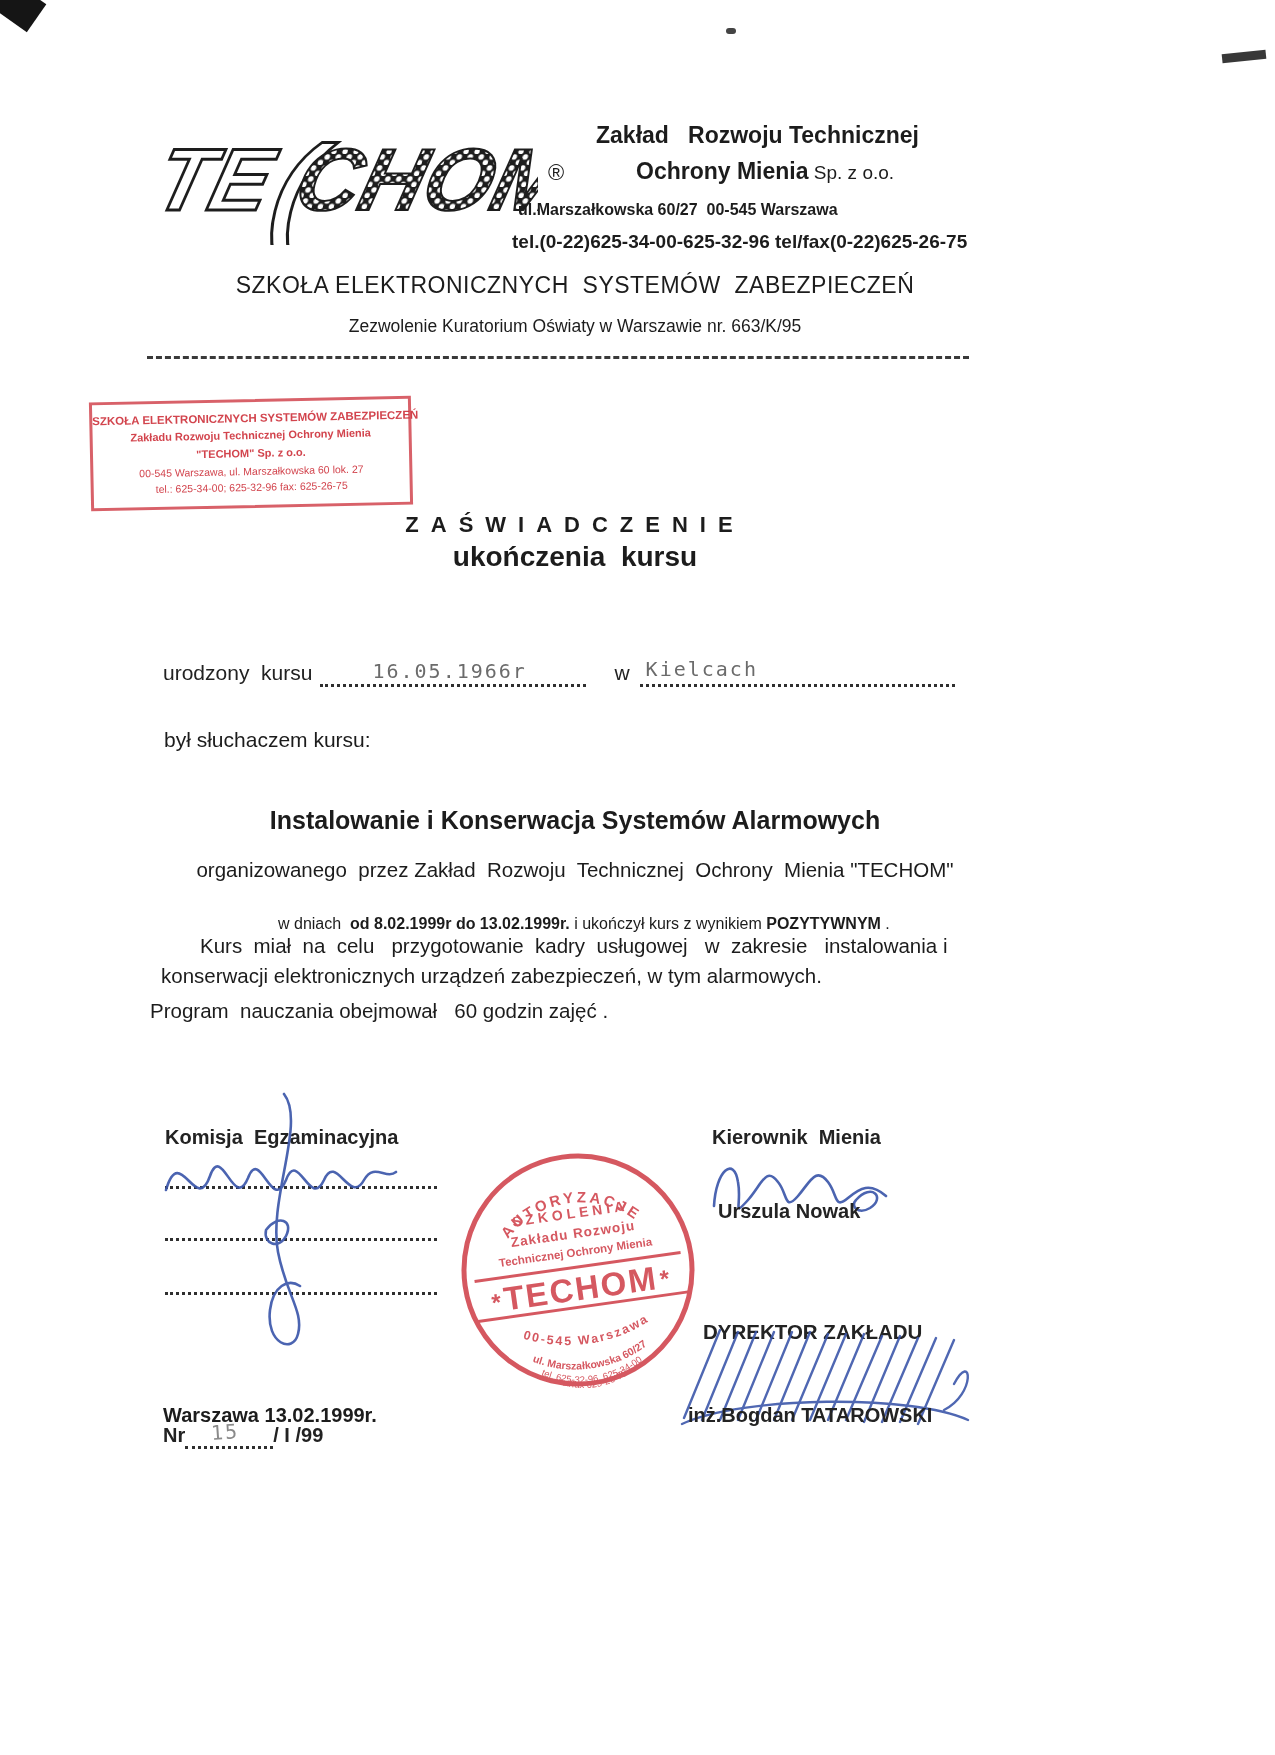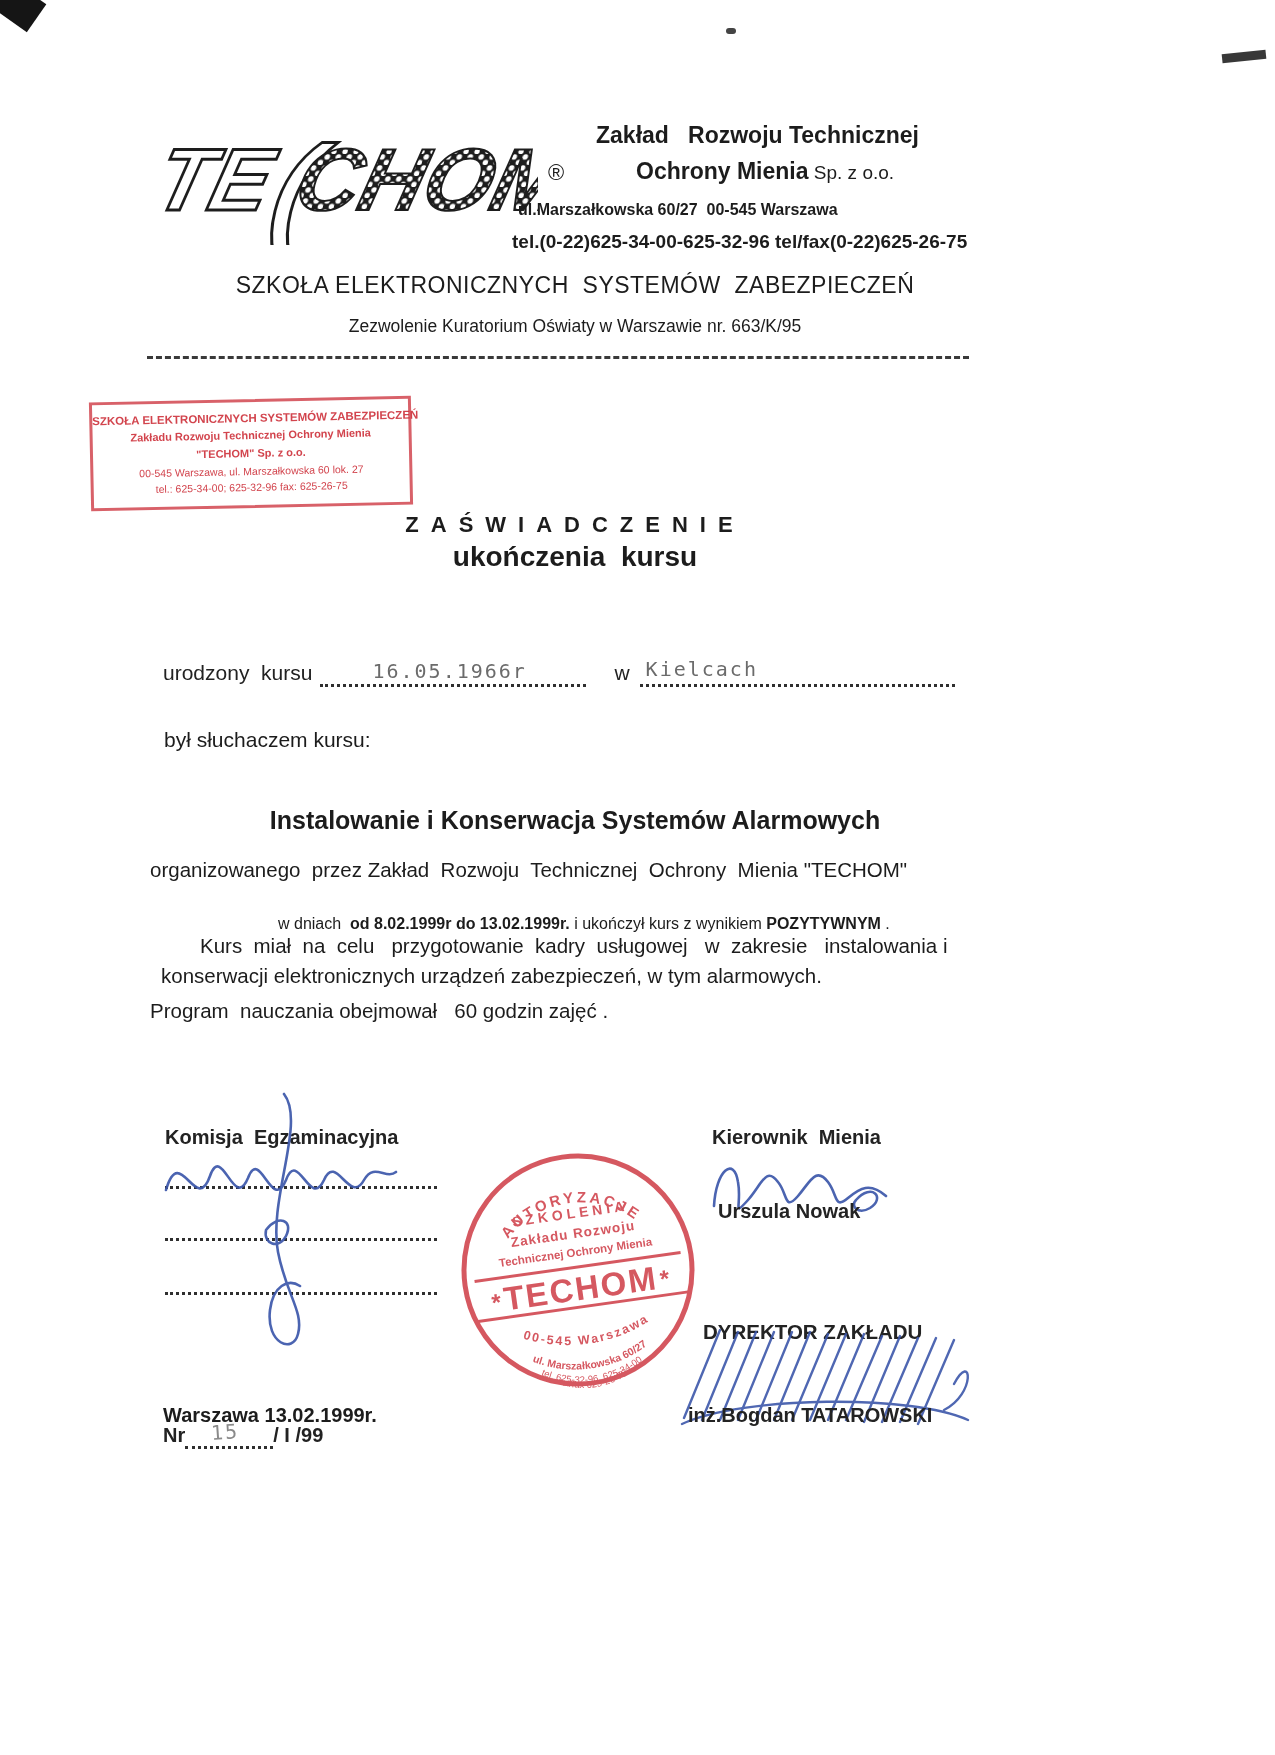"organizowanego przez Zakład Rozwoju" div.abs { text-align: left -> center }
